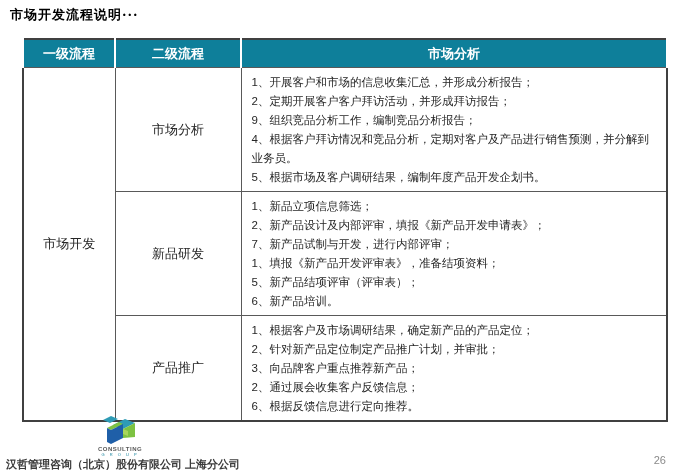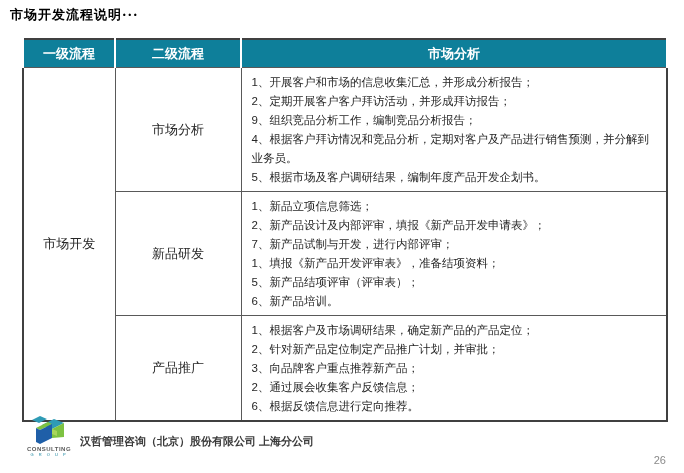"汉哲管理咨询（北京）股份有限公司 上海分公司" .footer { flex-direction: none -> column; left: 24px -> 0 }
